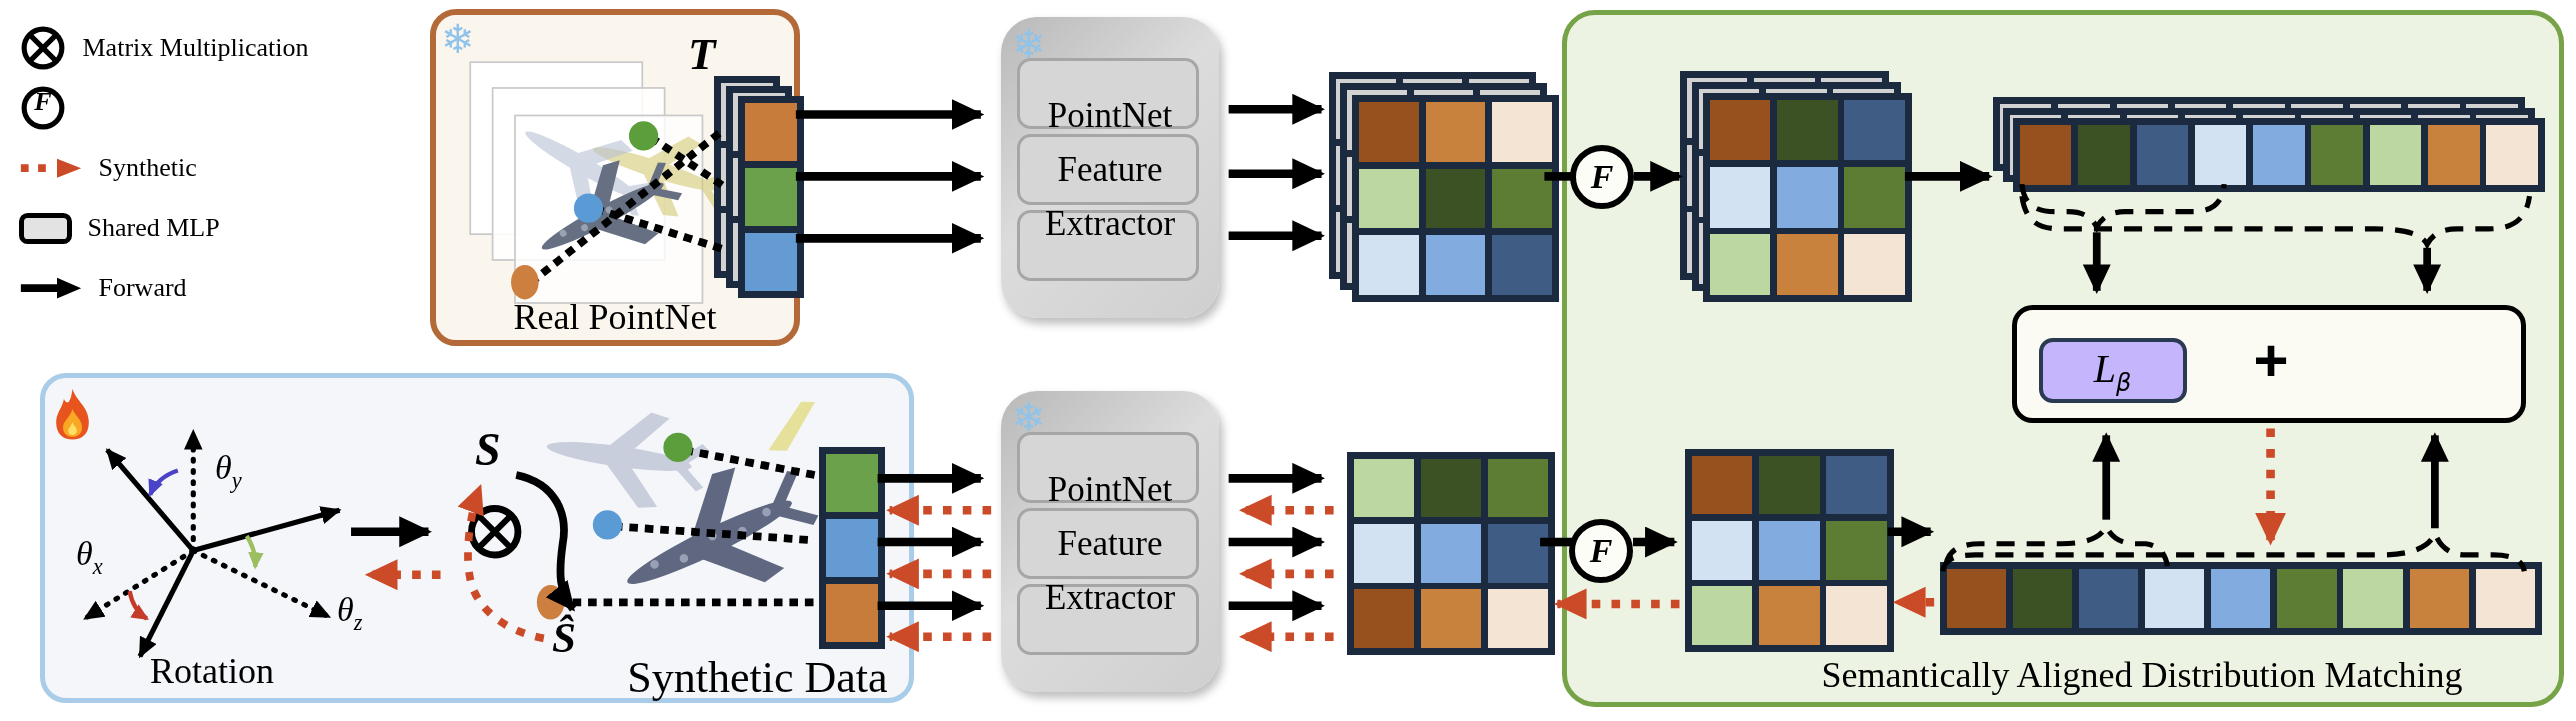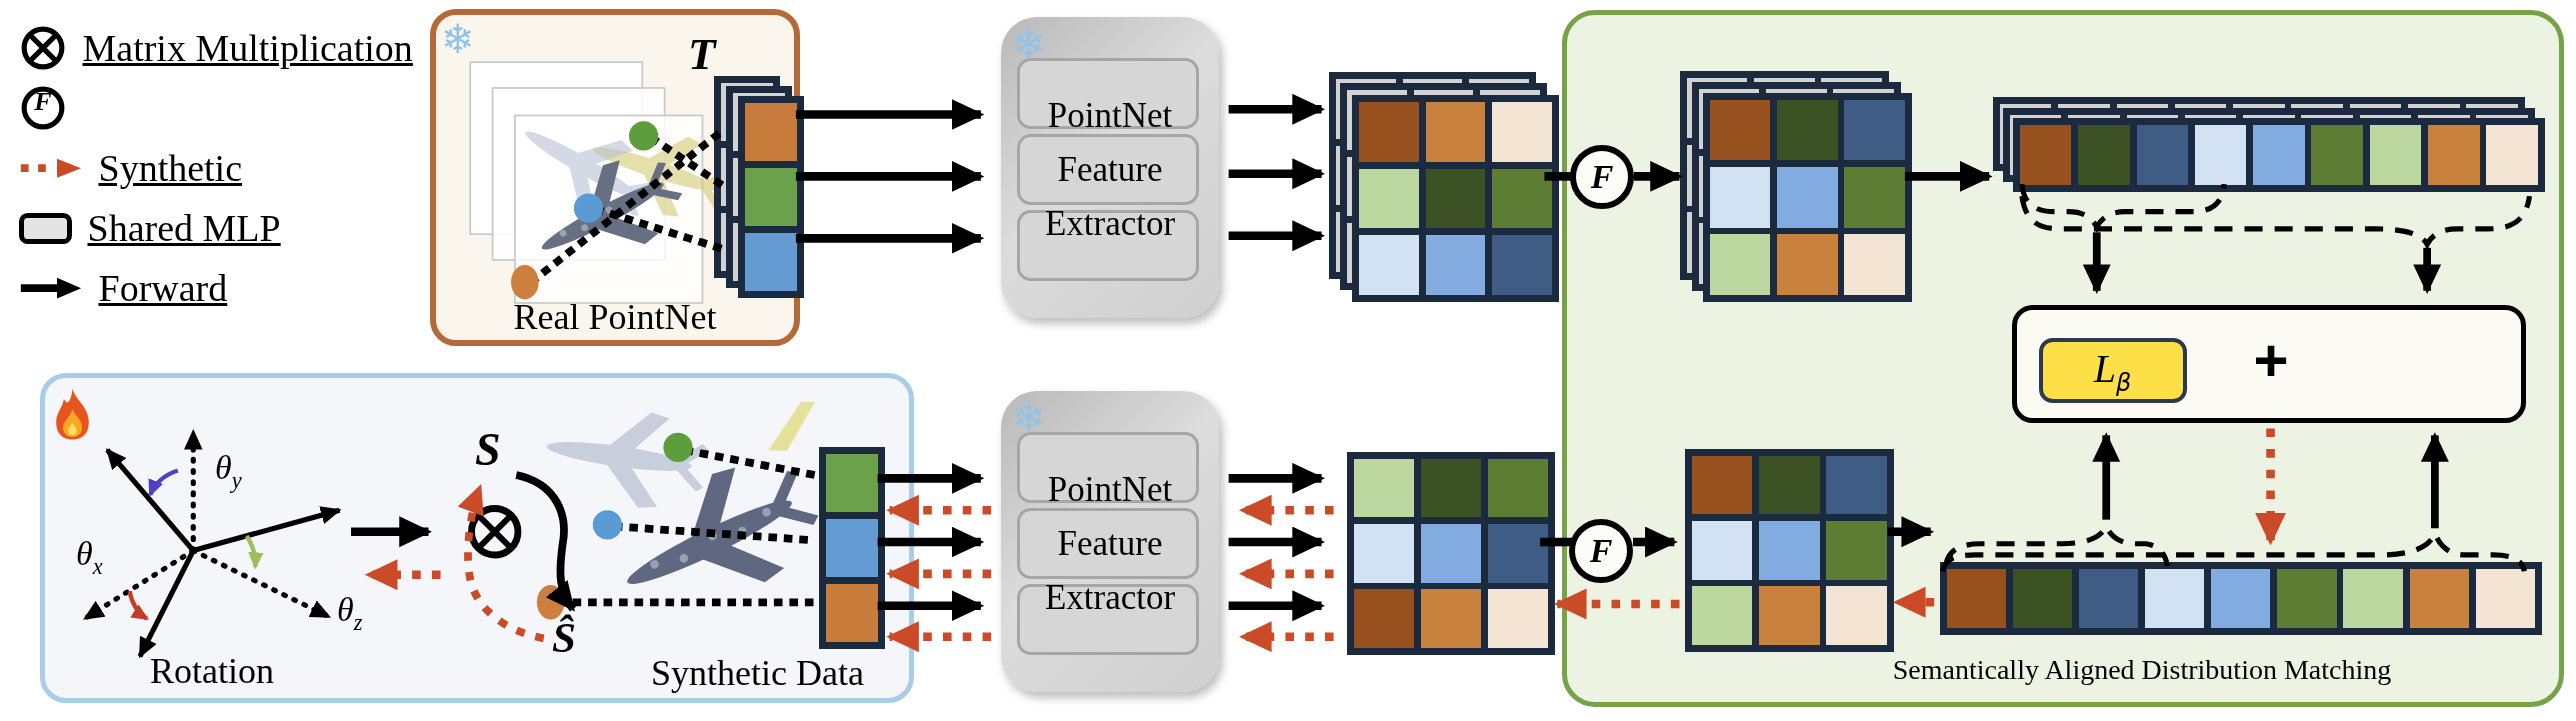"Matrix Multiplication" .leg-label { font-size: 38px -> 26px; text-decoration: underline -> none }
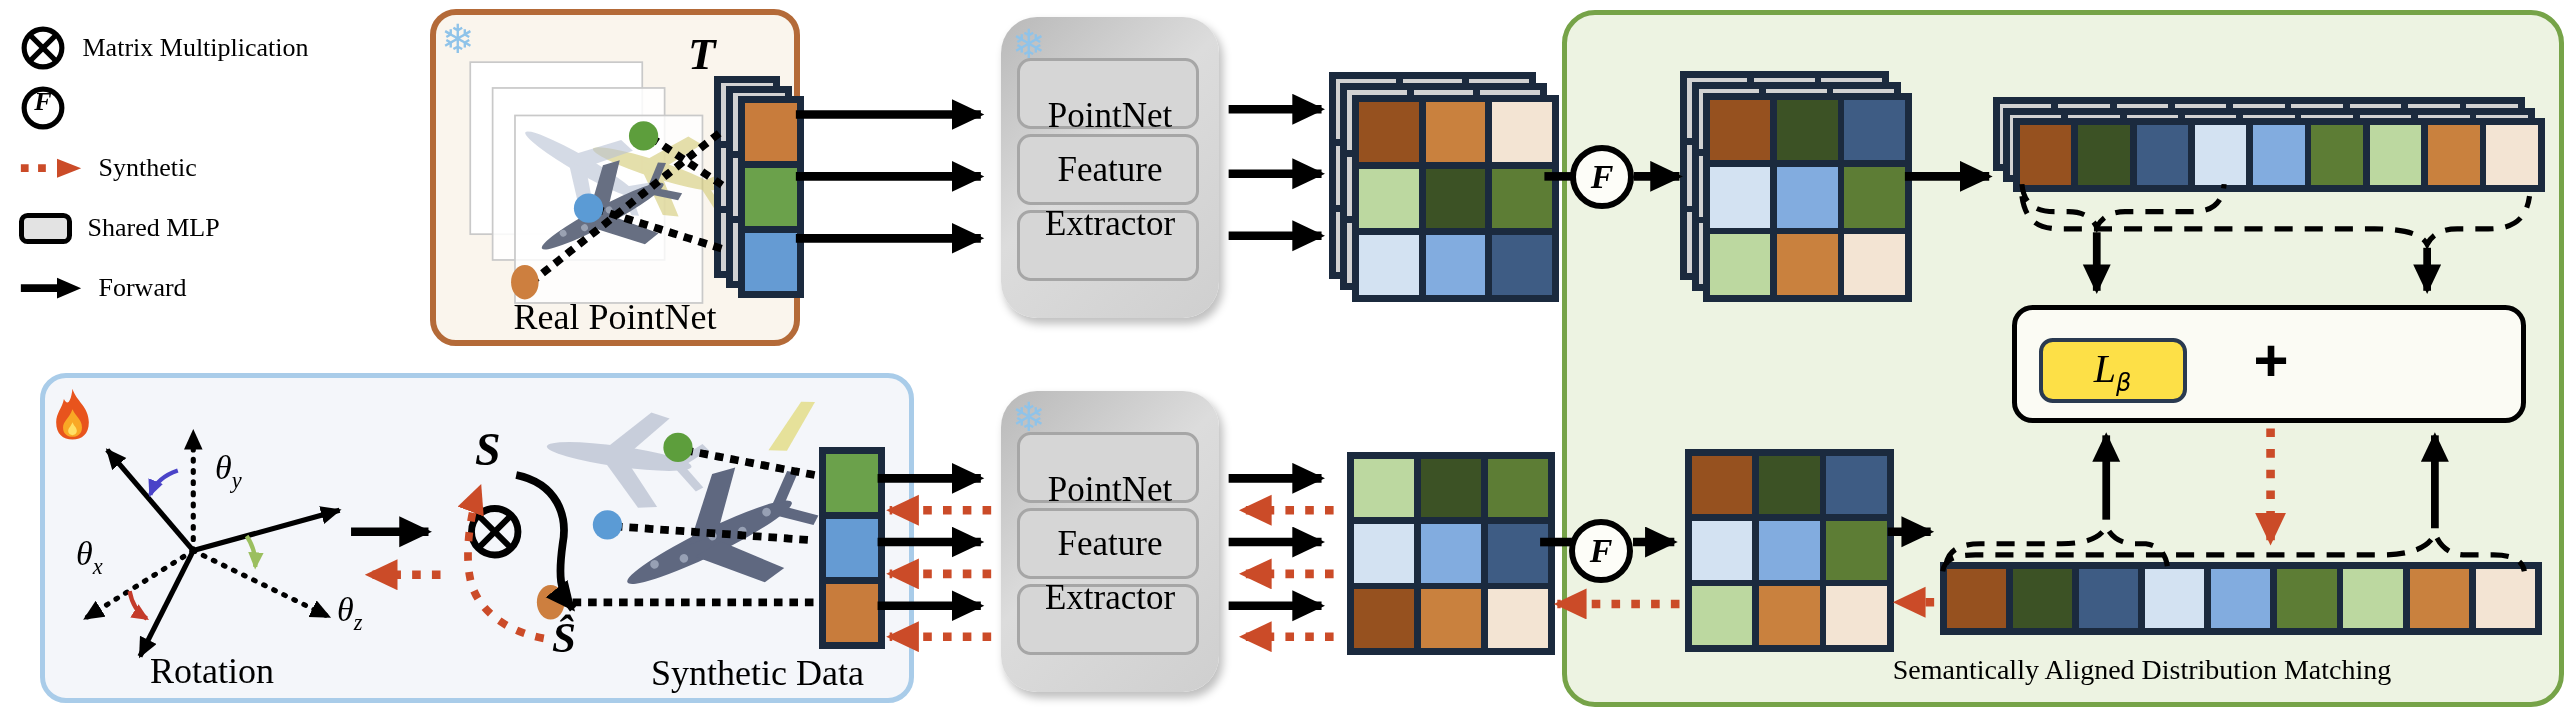"Lβ" .loss-inner { background: #fde047 -> #c4b5fd }
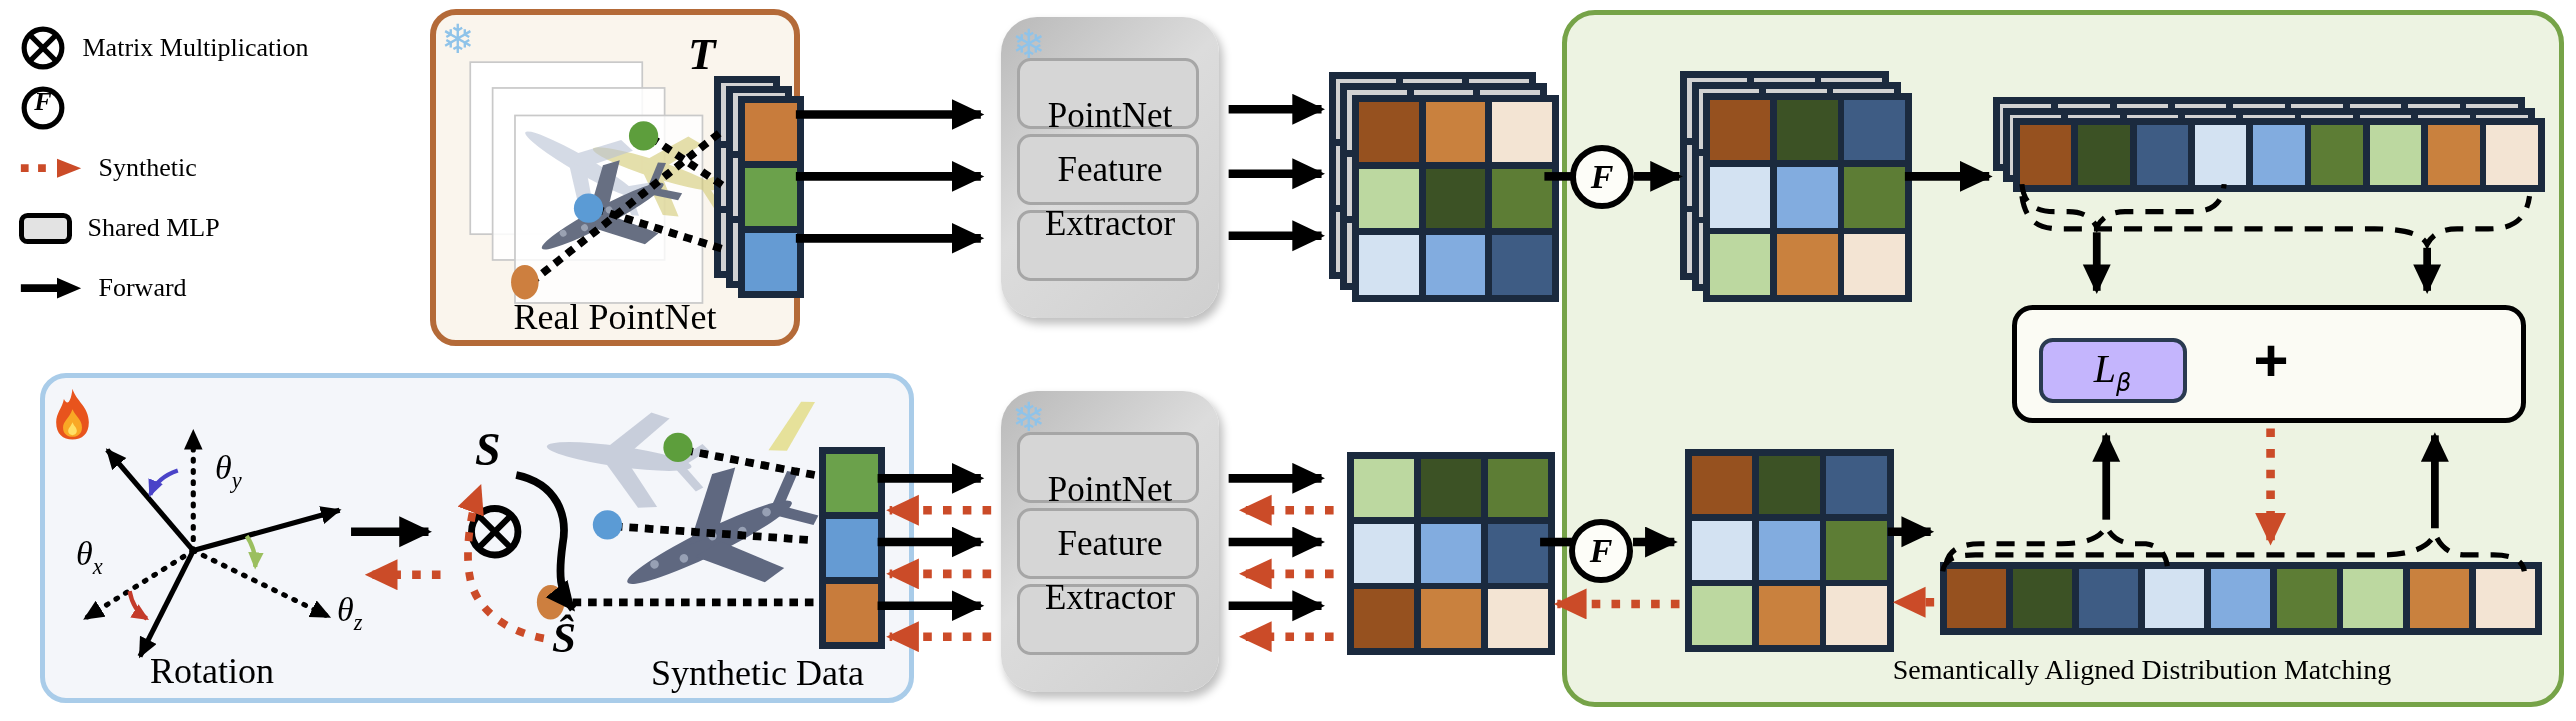"Synthetic Data" div.abs { font-size: 36px -> 44px }
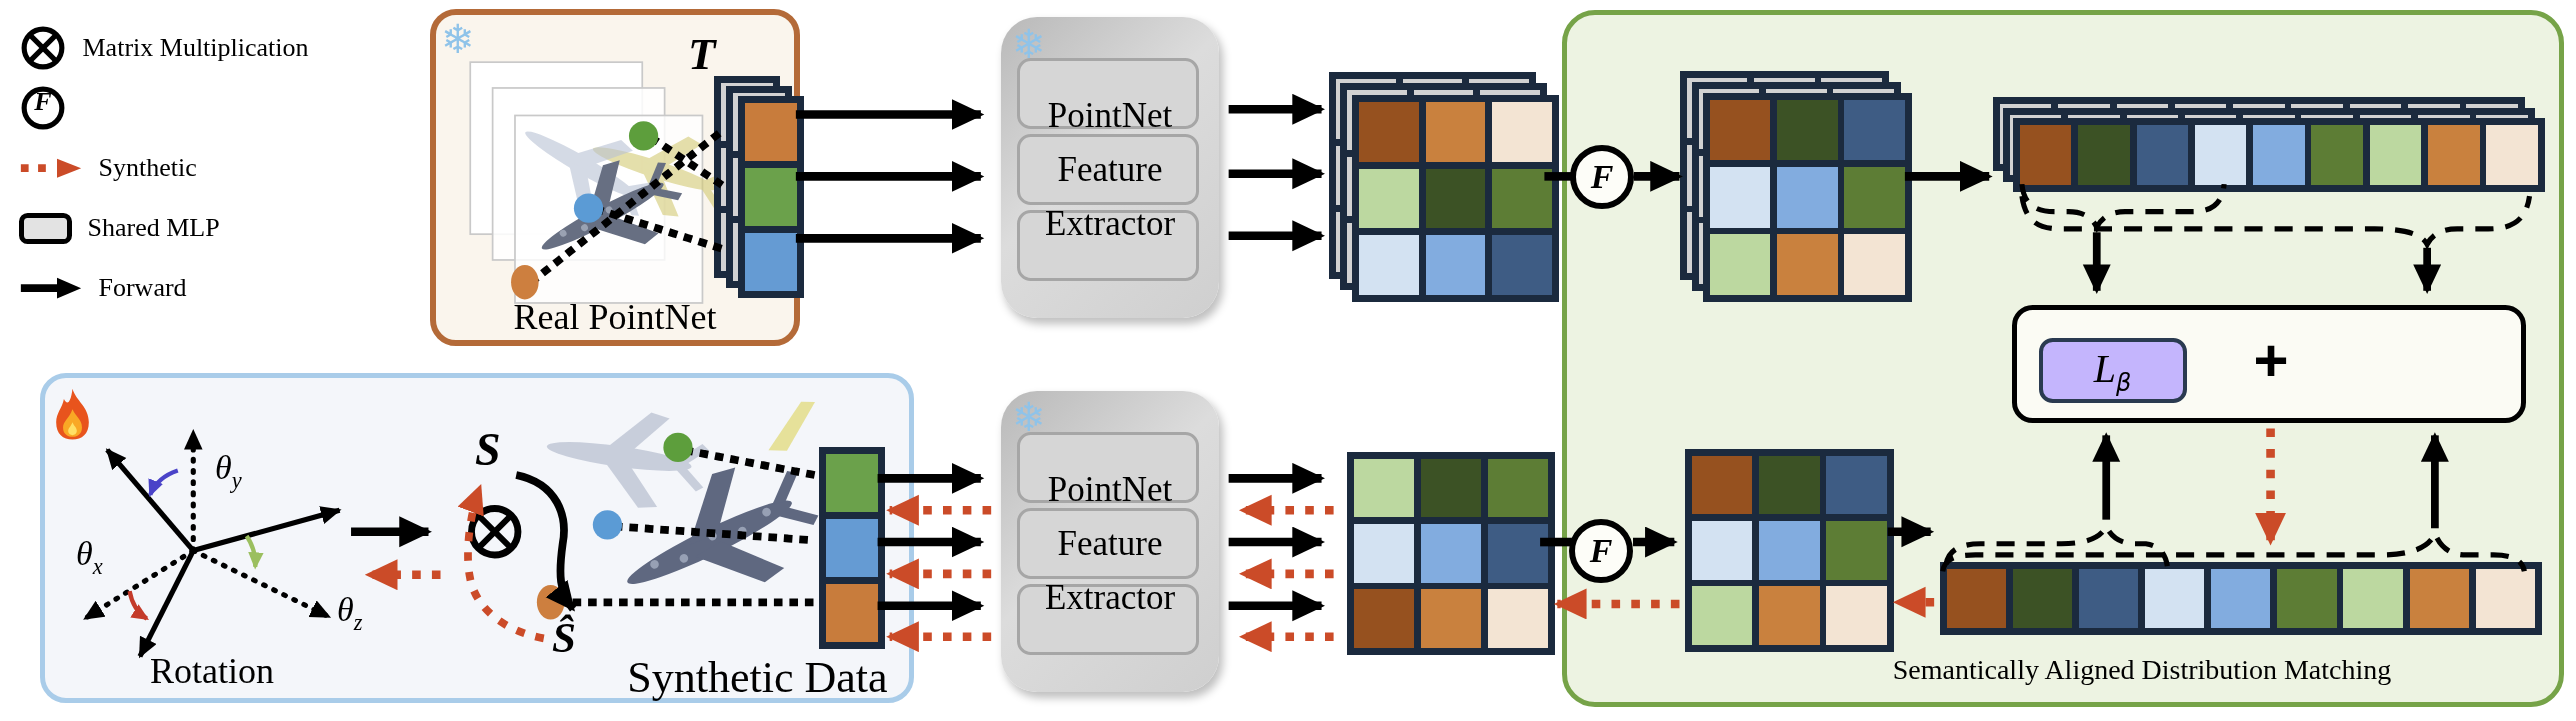"Semantically Aligned Distribution" .caption { font-size: 28px -> 36px }
